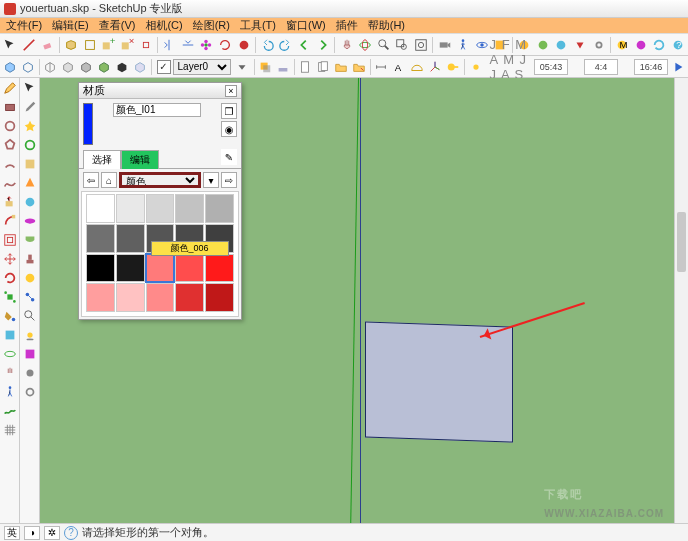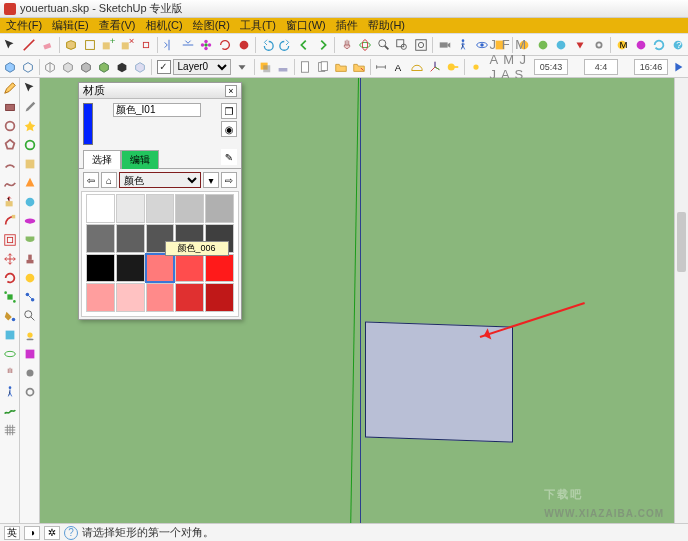"文件(F)" .menubar { background: #eab308 -> #fdba74 }
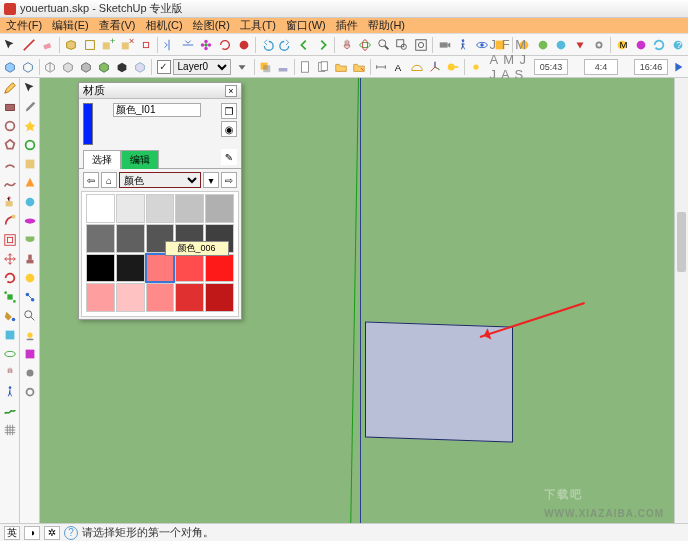"颜色" .panel .nav select { border: 1px solid #7f1d1d -> 3px solid #7f1d1d }
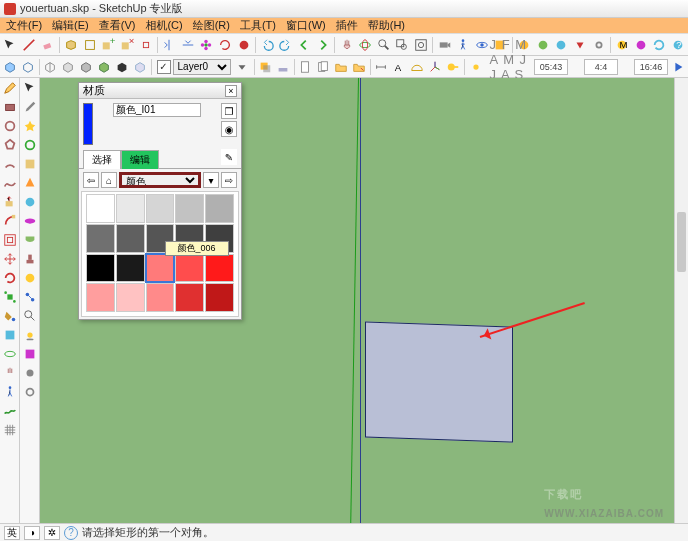"颜色_006" .panel .cell .tip { background: #fef9c3 -> #fde047; left: 18px -> 4px; padding: 0 12px -> 0 19px }
